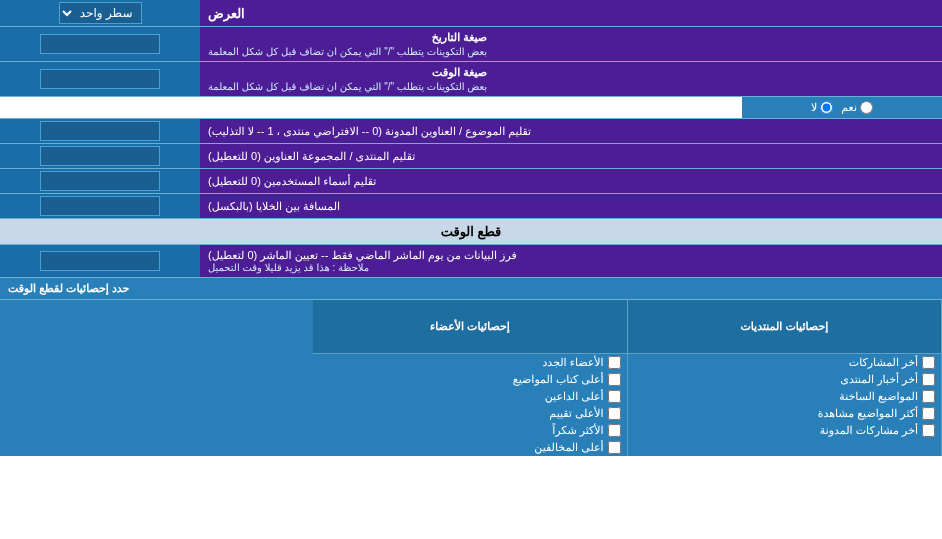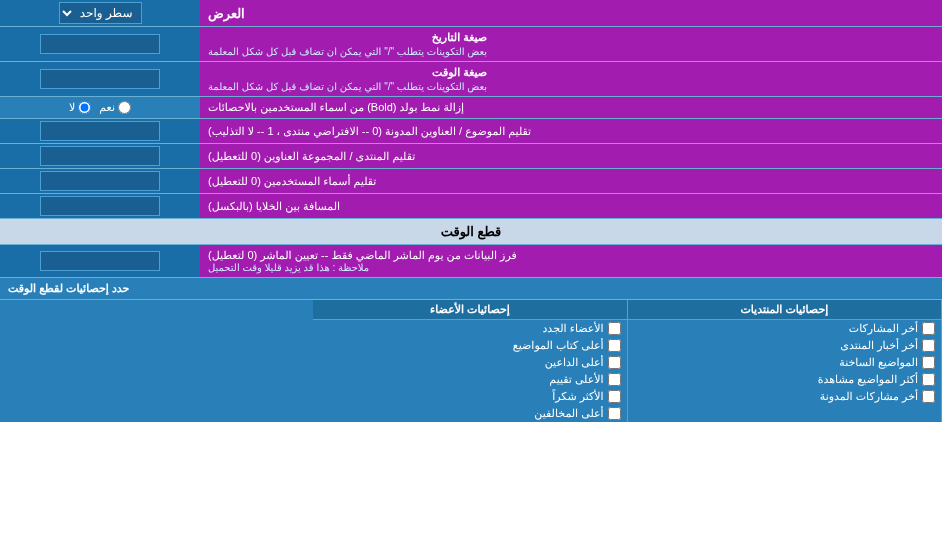"العرض" .label-cell { background: #a21caf -> #4c1d95 }
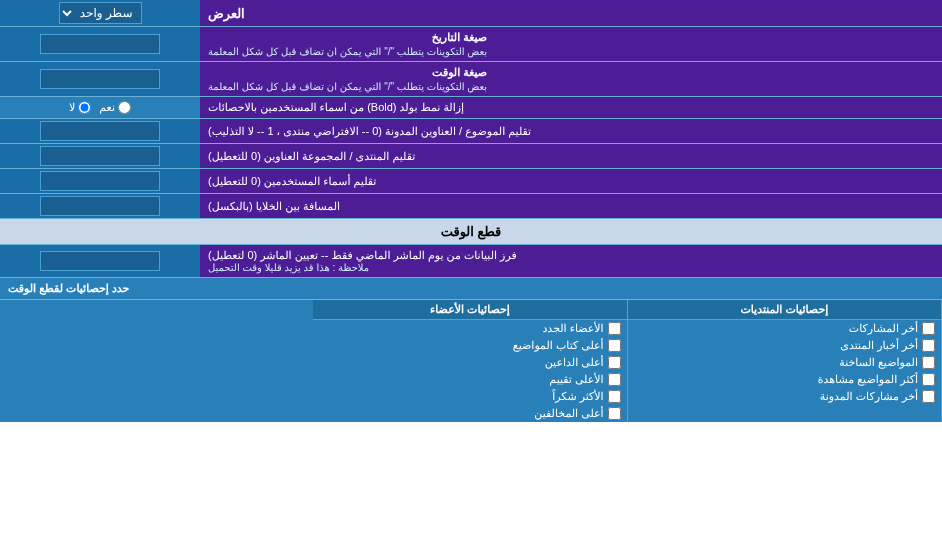"إزالة نمط بولد (Bold) من" div.label-cell { html: <div>إزالة نمط بولد (Bold) من اسماء المستخدمين بالاحصائات</div> -> none }
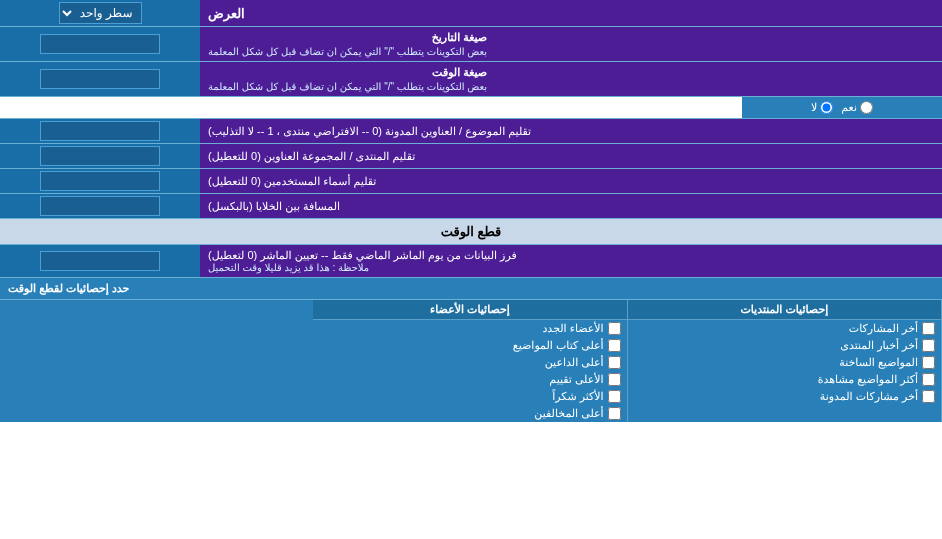"إحصائيات الأعضاء" .stats-col-header { padding: 3px -> 20px }
